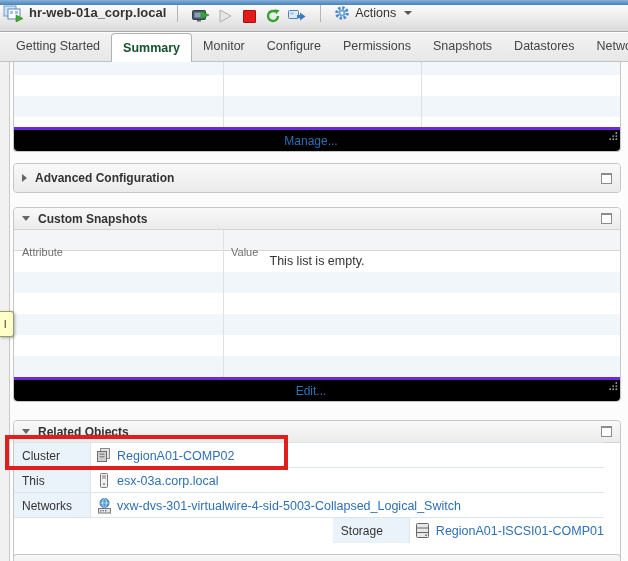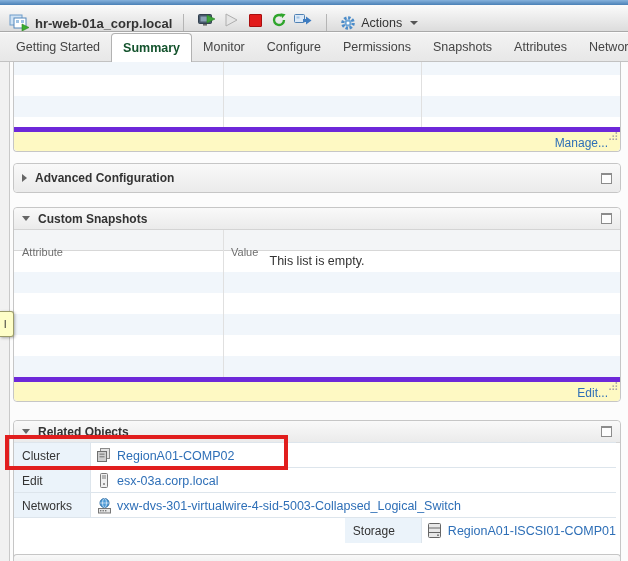"hr-web-01a_corp.local" .toolbar { align-items: flex-end -> flex-start; padding-left: 9px -> 3px }
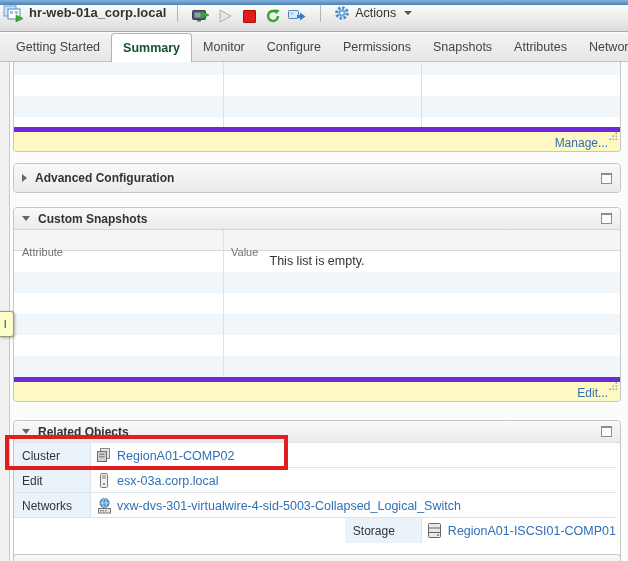"Getting Started" .tabbar { align-items: center -> flex-start }
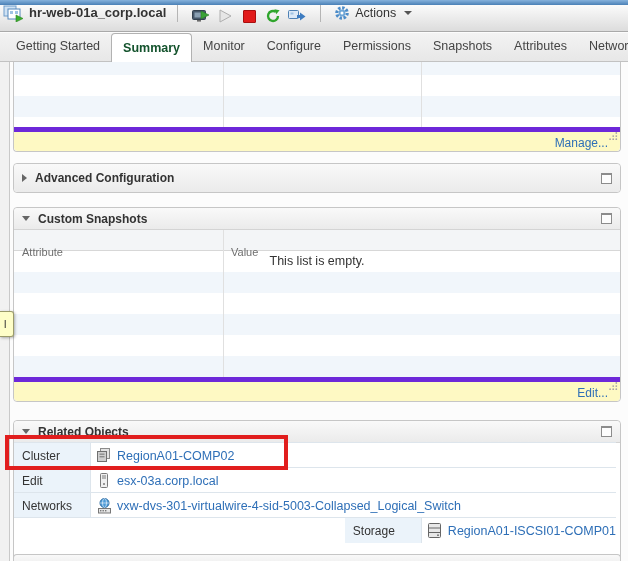"Attributes" span.tab { text: Attributes -> Datastores }
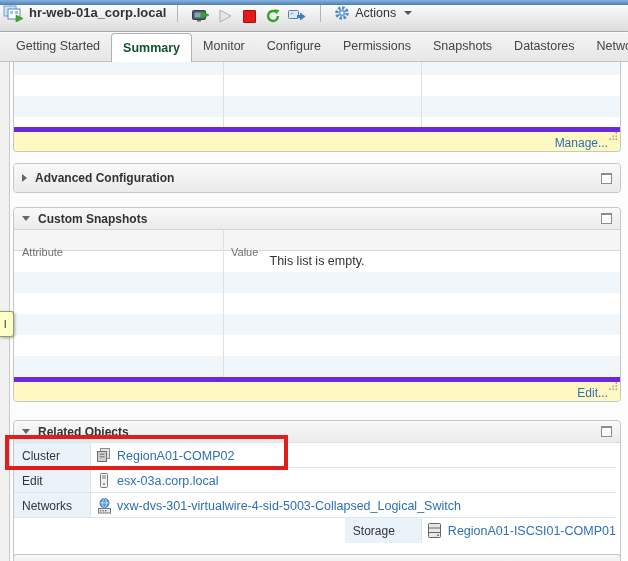"Manage..." .portlet-footer { background: #fef9c3 -> #000000; border-top: 5px solid #6d28d9 -> 3px solid #6d28d9; text-align: right -> center }
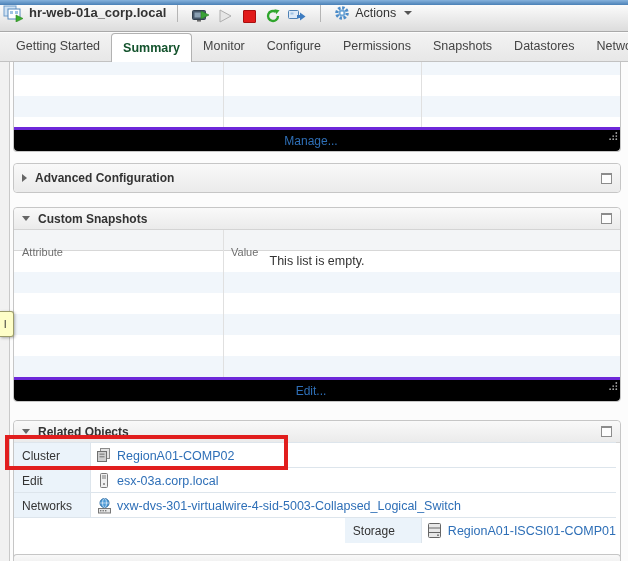"Cluster" .ro-row { right: 4px -> 16px }
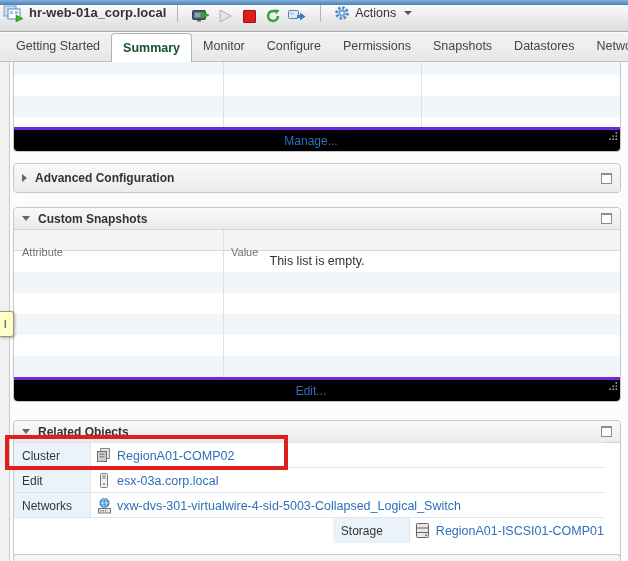"Edit" span.ro-label { text: Edit -> This }
